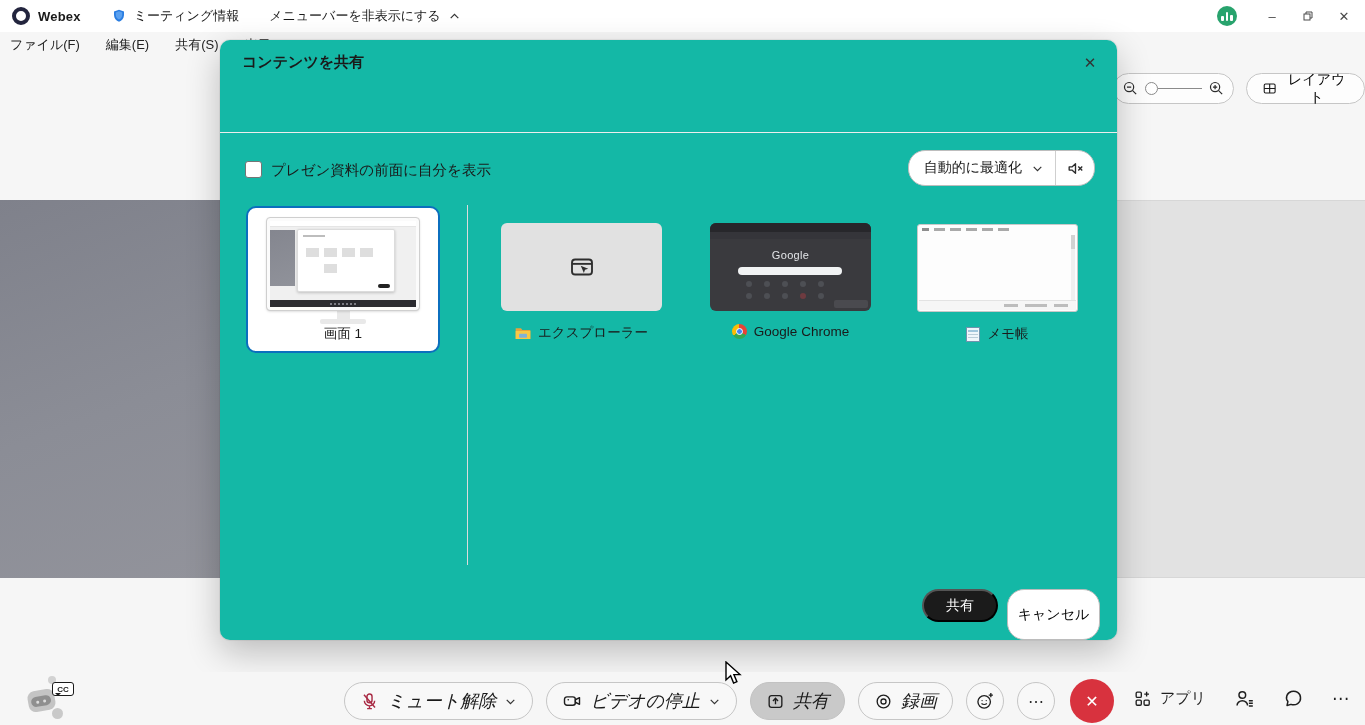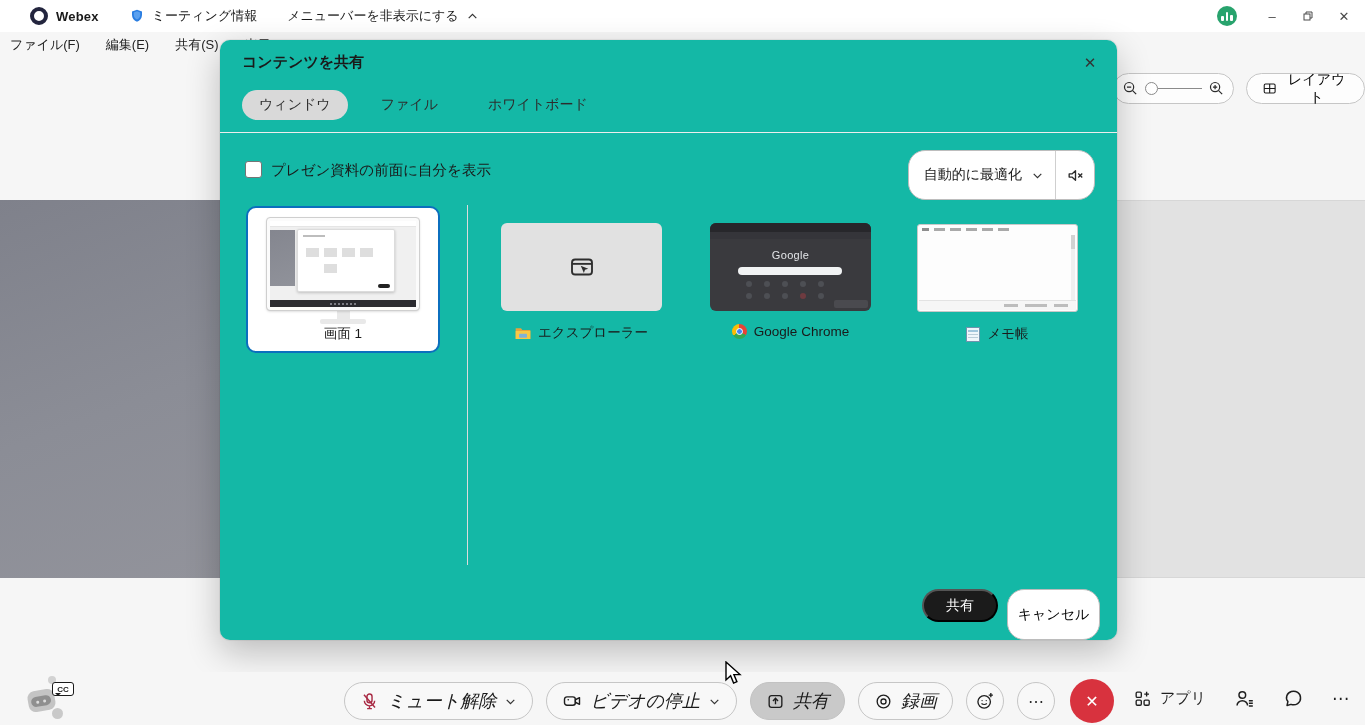"Webex" .tb-left { padding-left: 30px -> 12px }
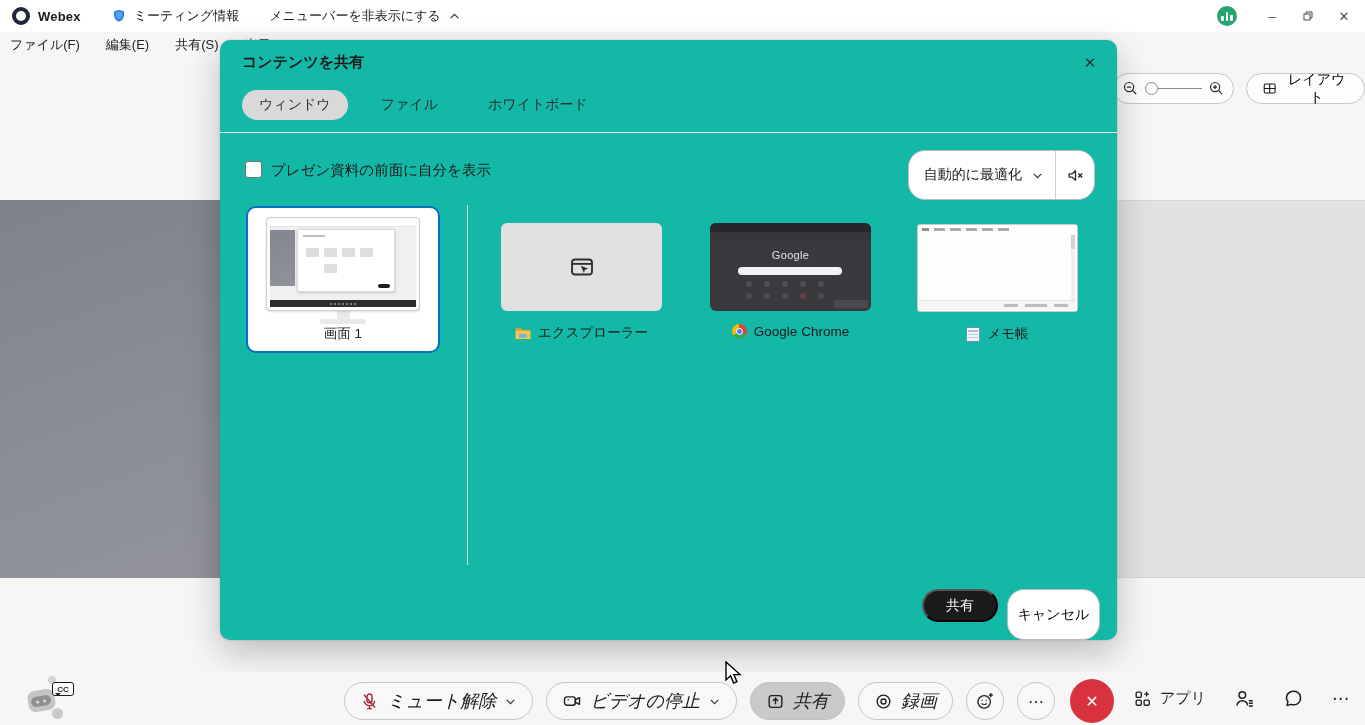"ウィンドウ" div.tabs { html: <div> <span>ウィンドウ</span> <span>ファイル</span> <span>ホワイトボード</span> </div> -> none }
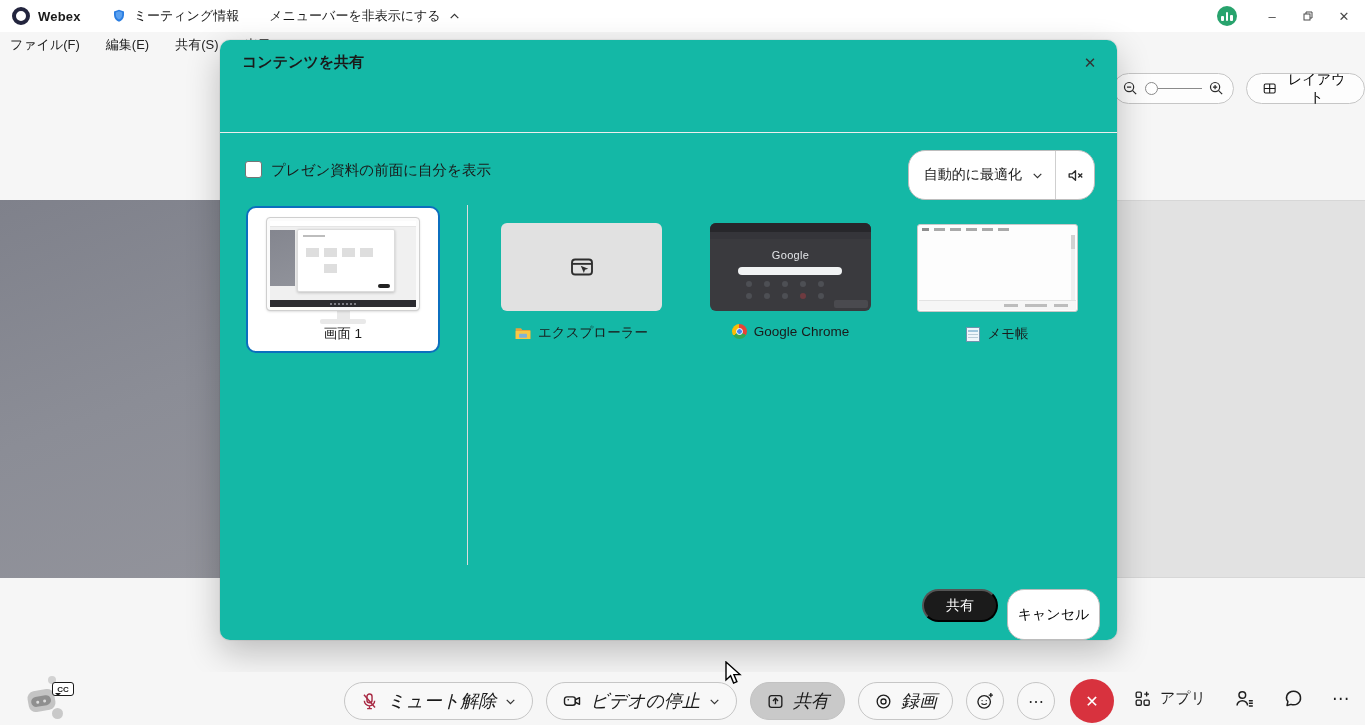"自動的に最適化" .optimize { height: 50px -> 36px }
